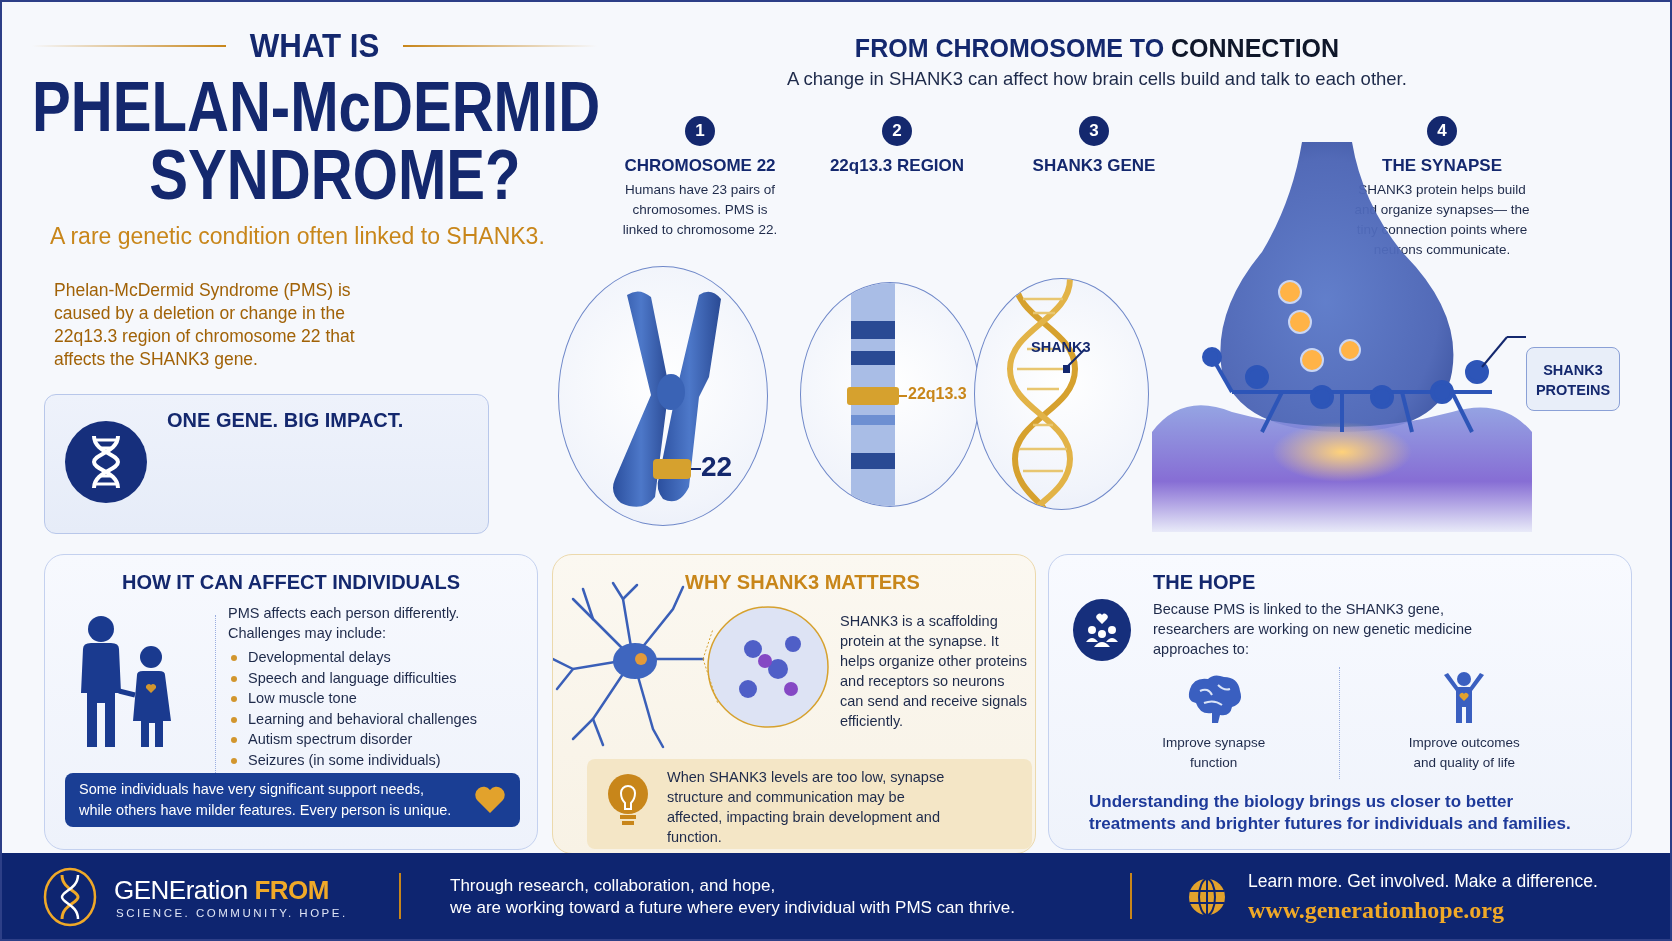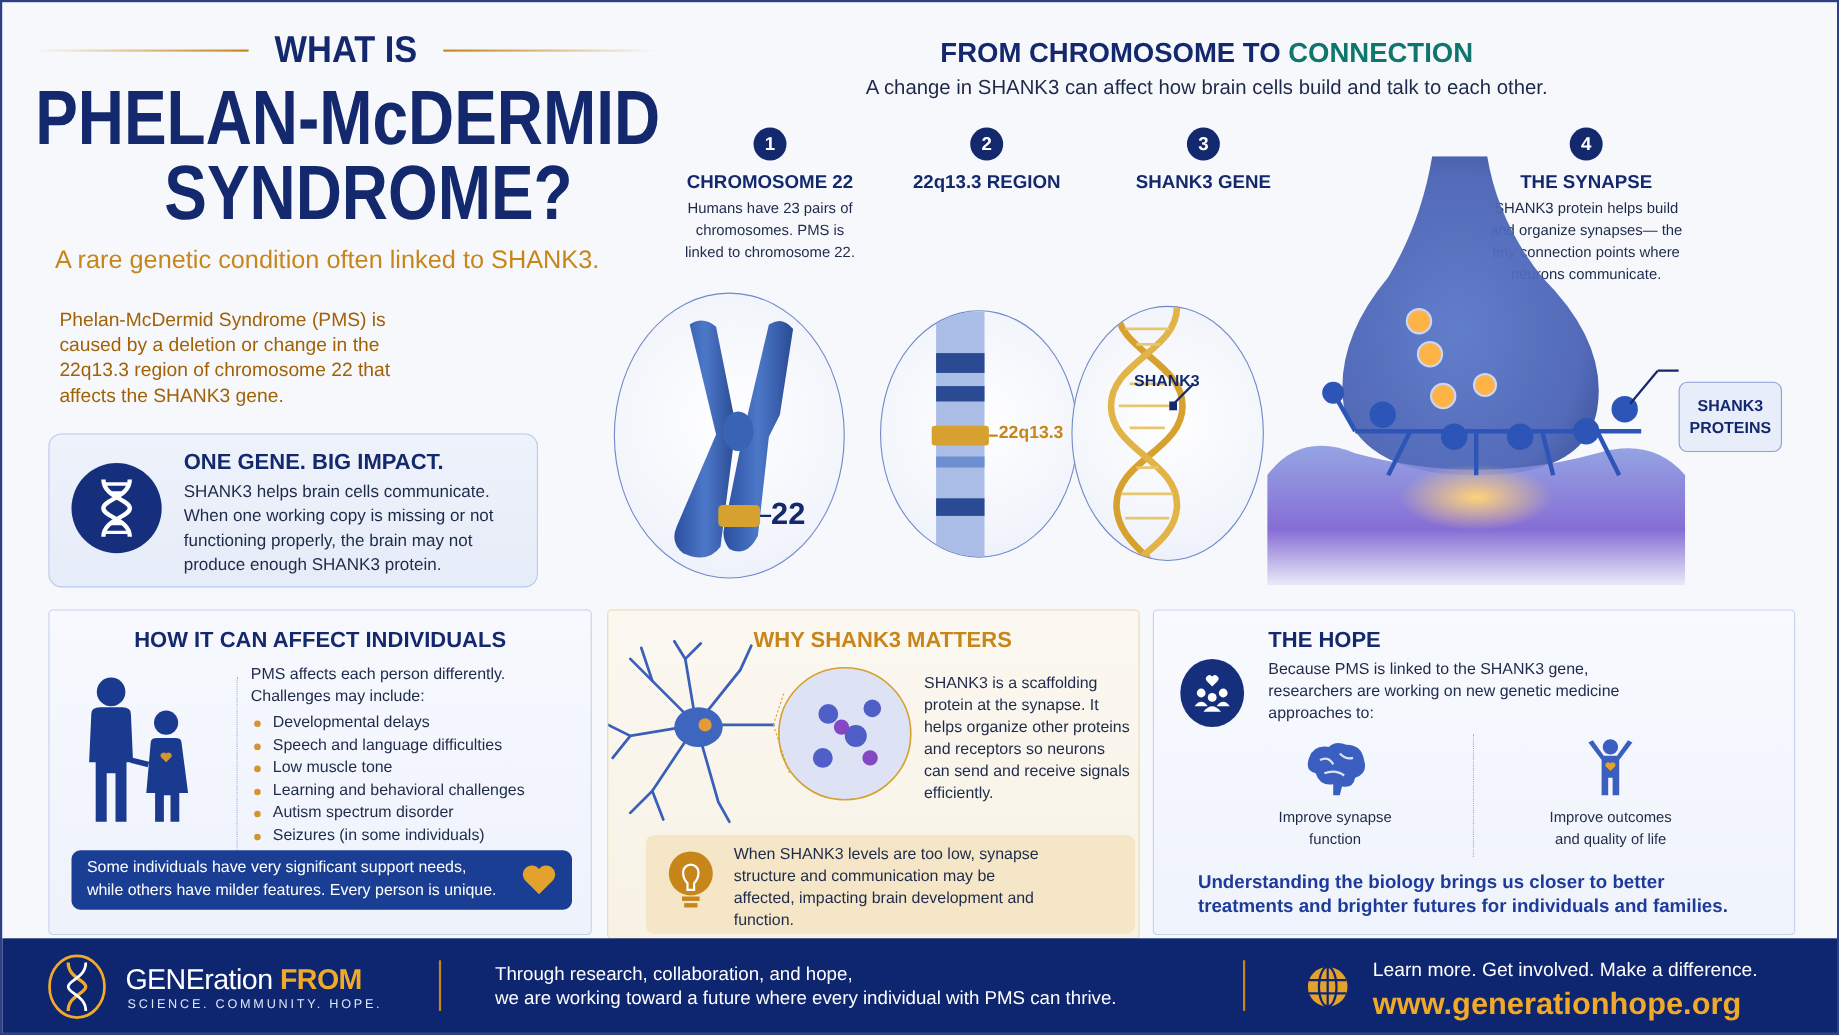"CONNECTION" .flow-title .g { color: #0f766e -> #0f172a }
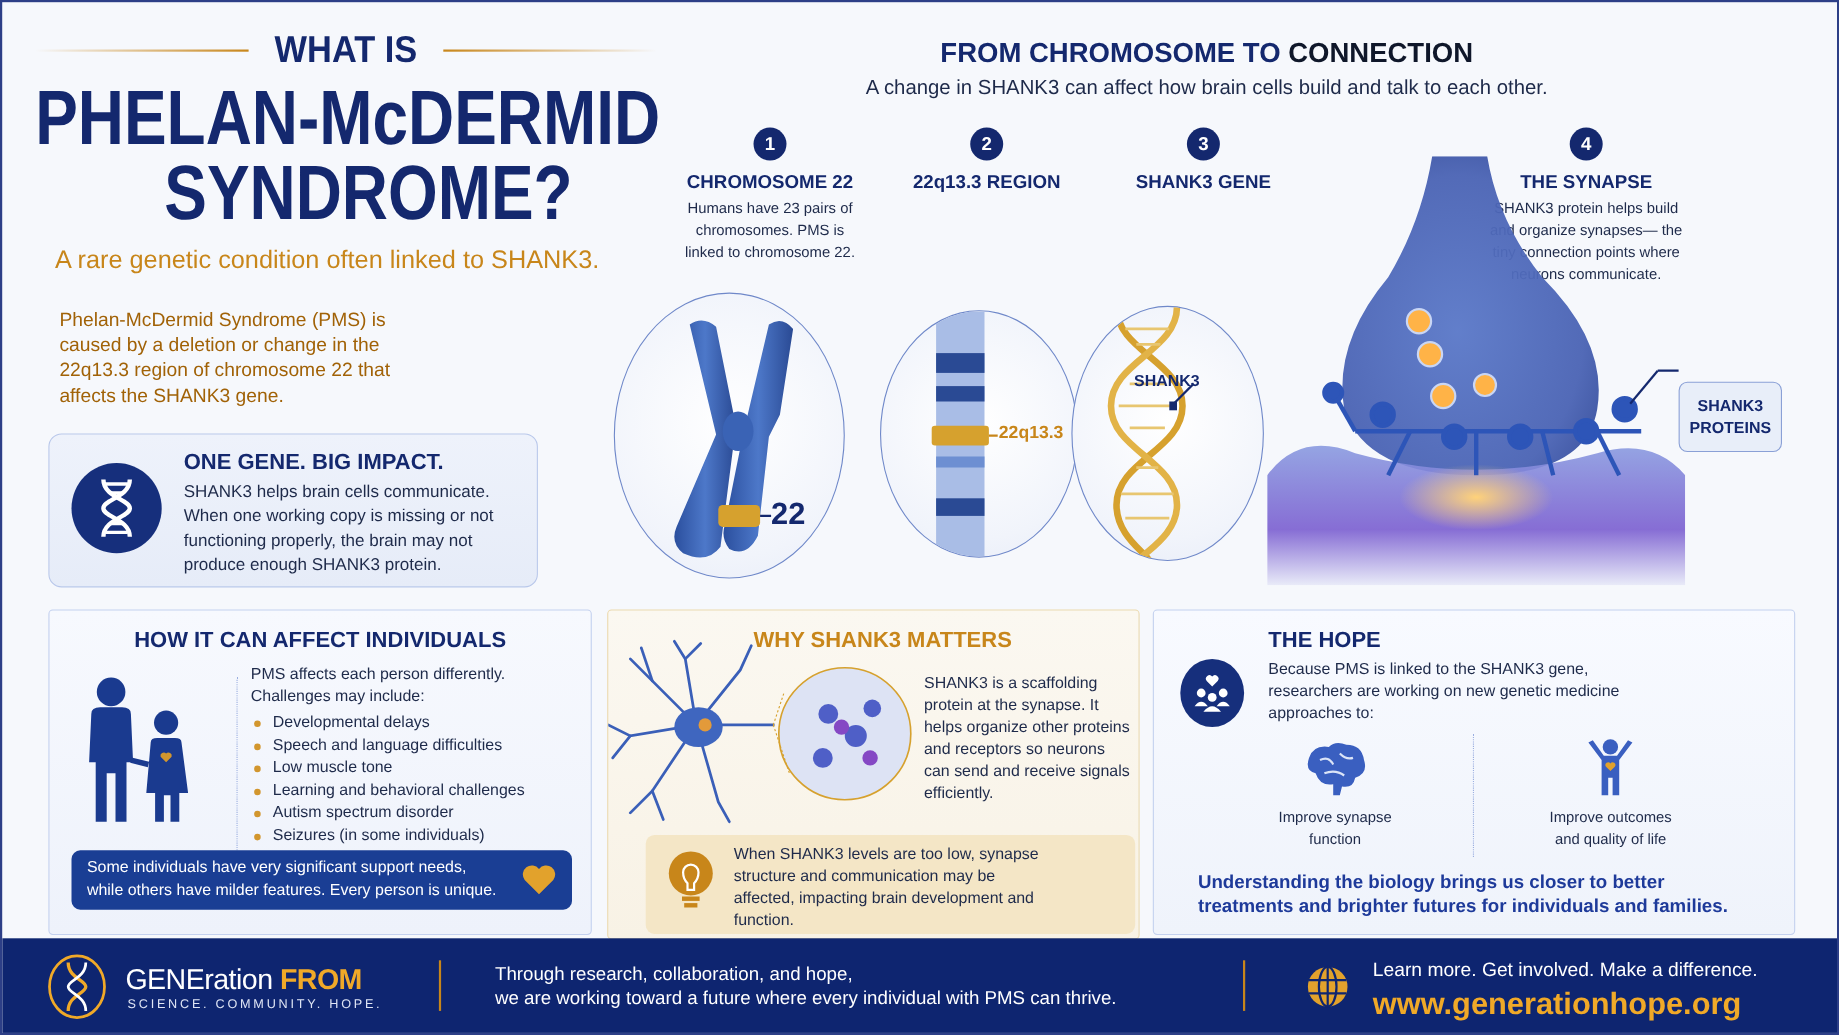"SHANK3 helps brain cells communicate." p { html: <p>SHANK3 helps brain cells communicate. When one working copy is missing or not functioning properly, the brain may not produce enough SHANK3 protein.</p> -> none }
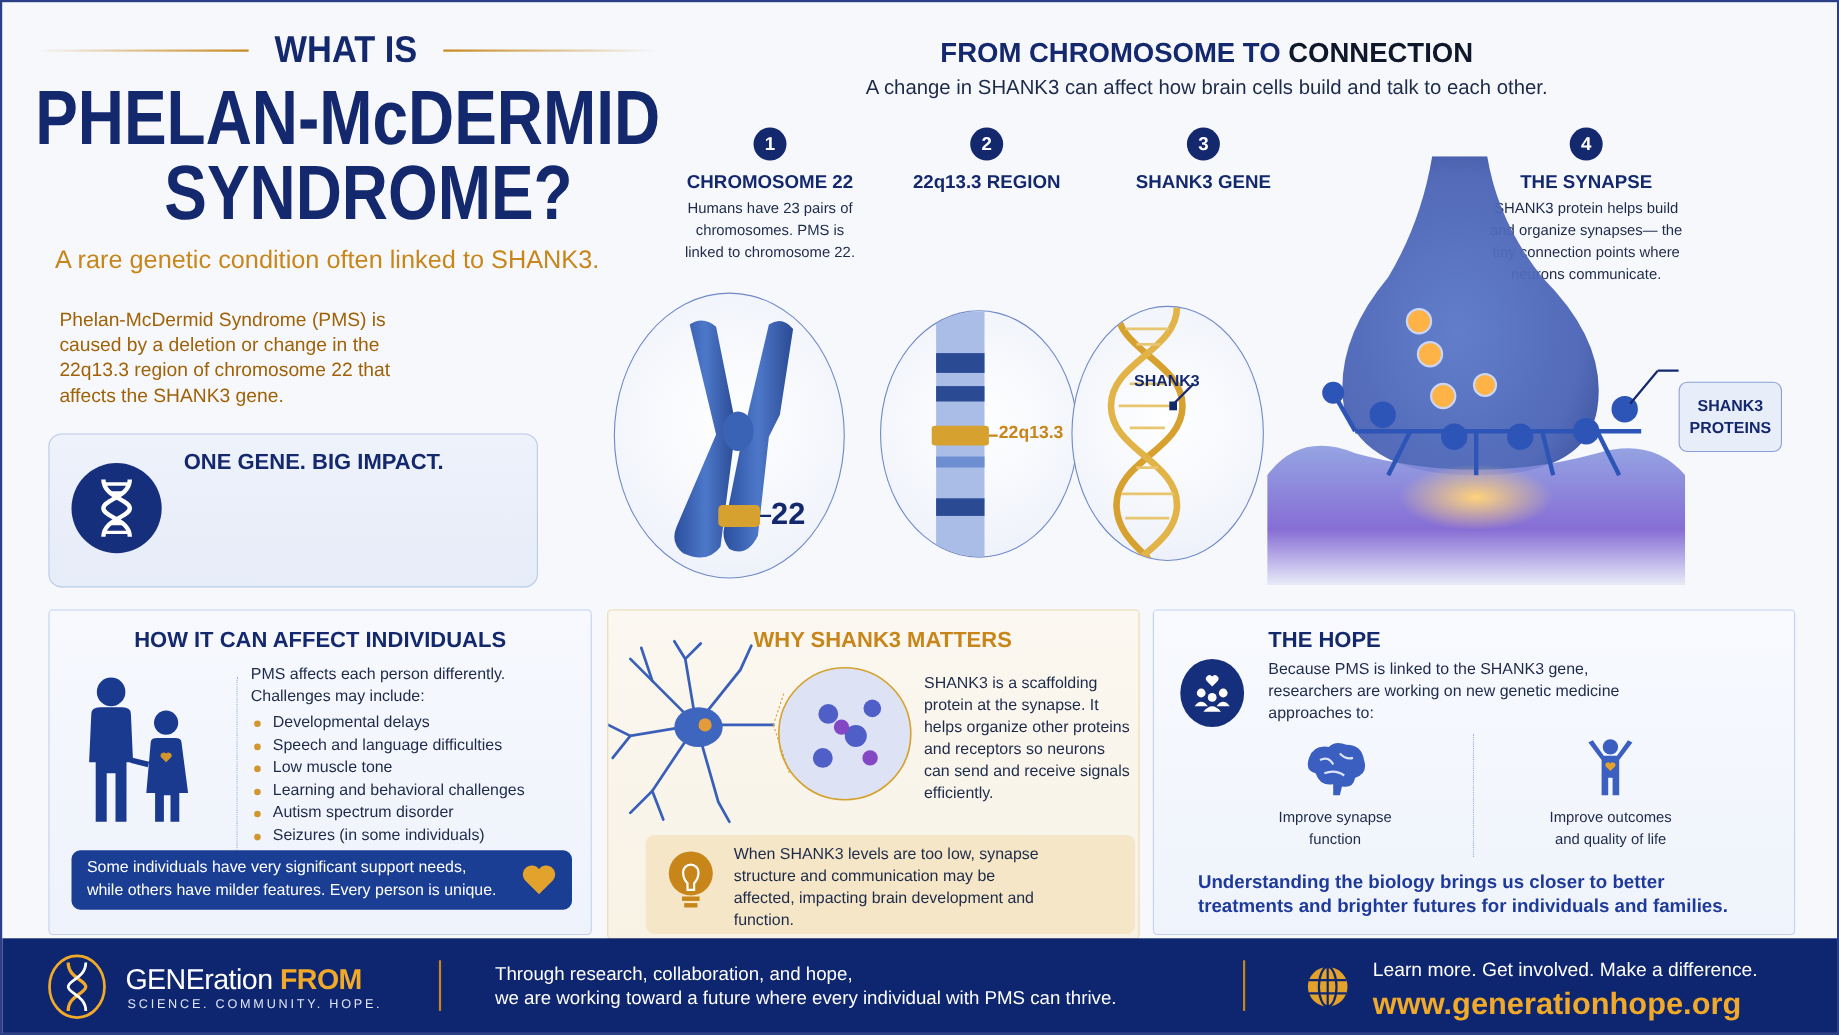"HOW IT CAN AFFECT INDIVIDUALS" .card { border-radius: 4px -> 20px }
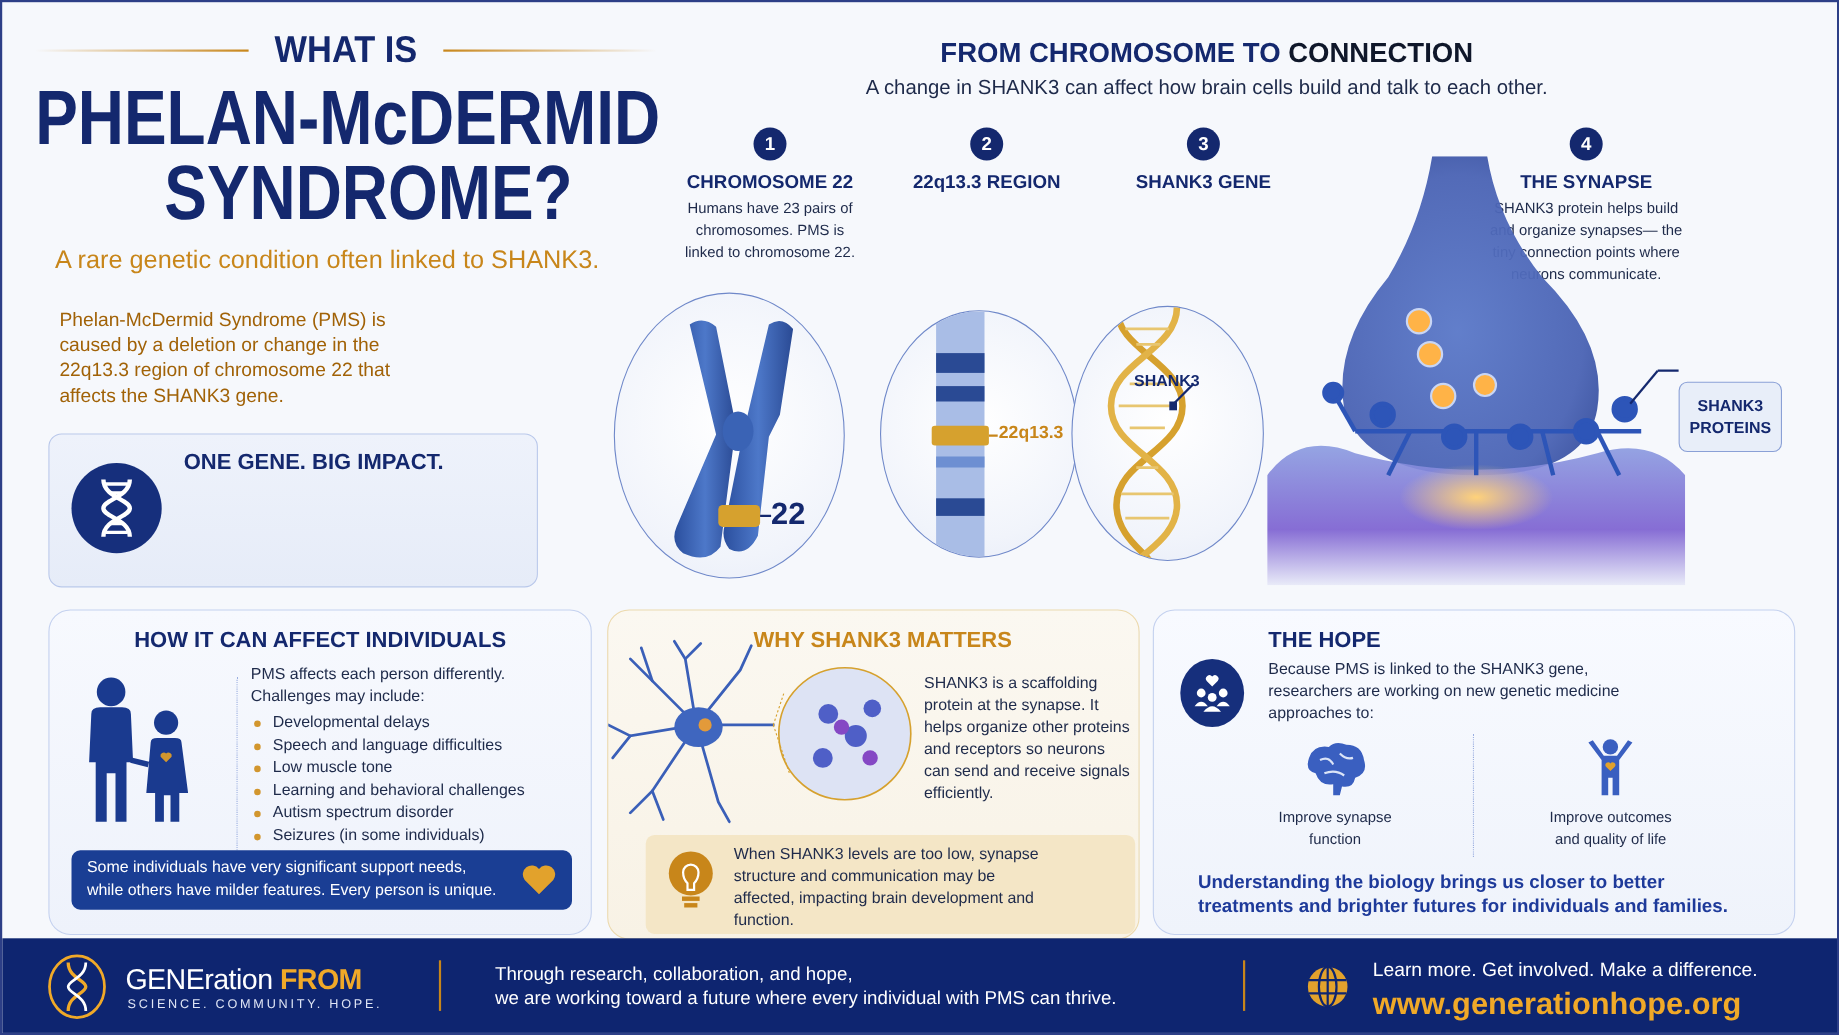"www.generationhope.org" .footer .url { font-family: none -> Liberation Serif, serif; font-size: 28px -> 24px }
